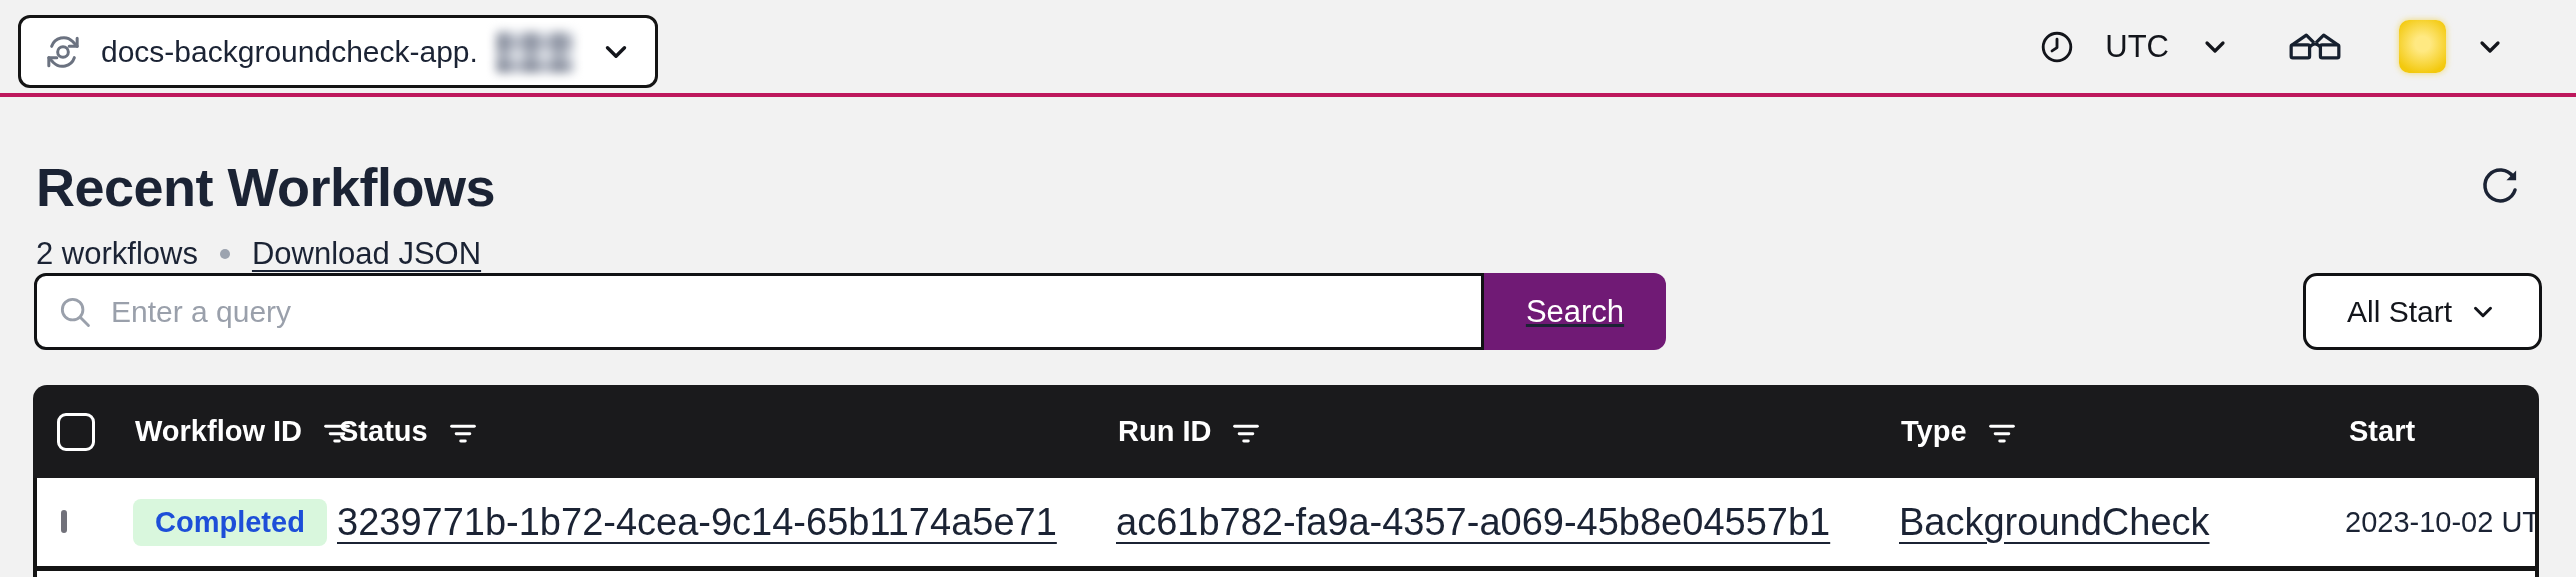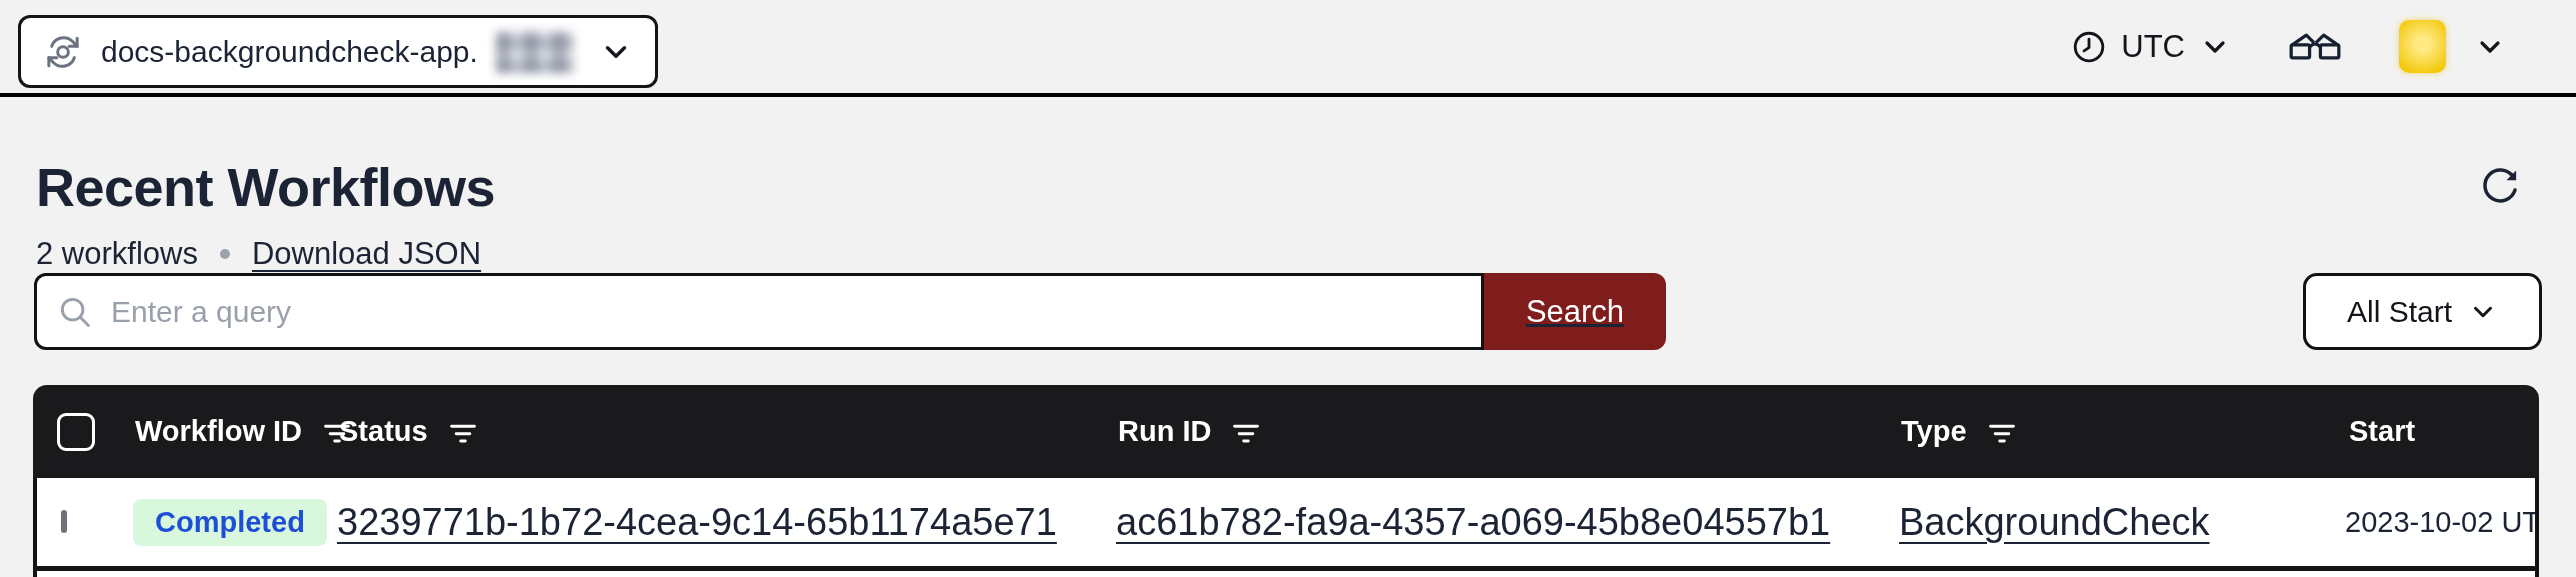"docs-backgroundcheck-app." .topbar { border-bottom: 4px solid #000000 -> 4px solid #be185d }
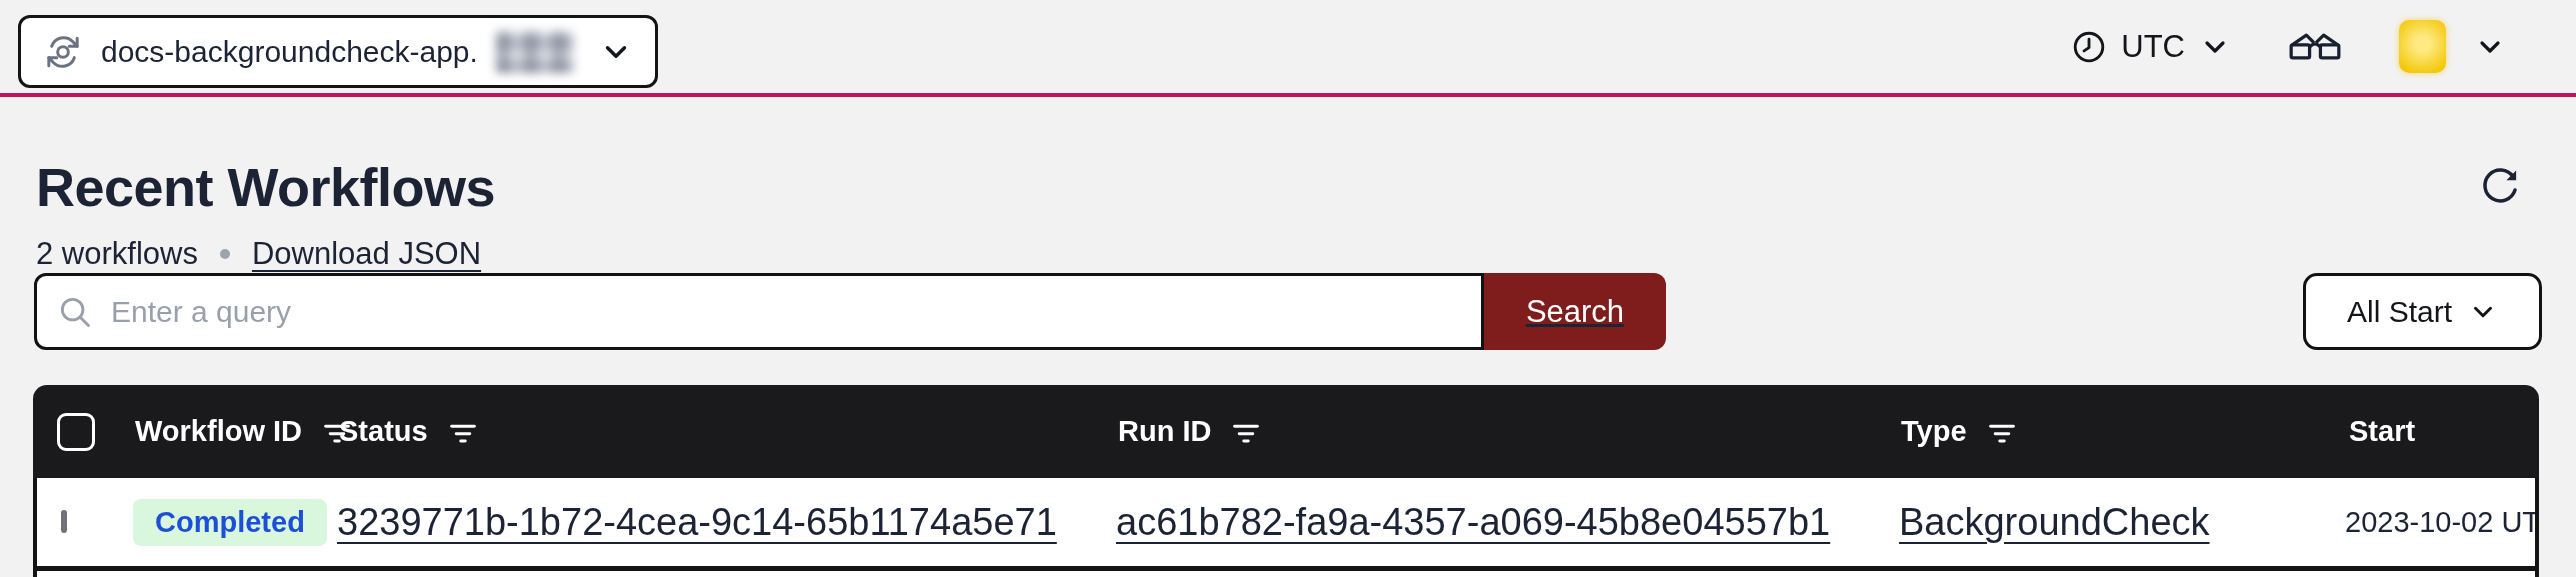"UTC" .tz-group { gap: 14px -> 30px }
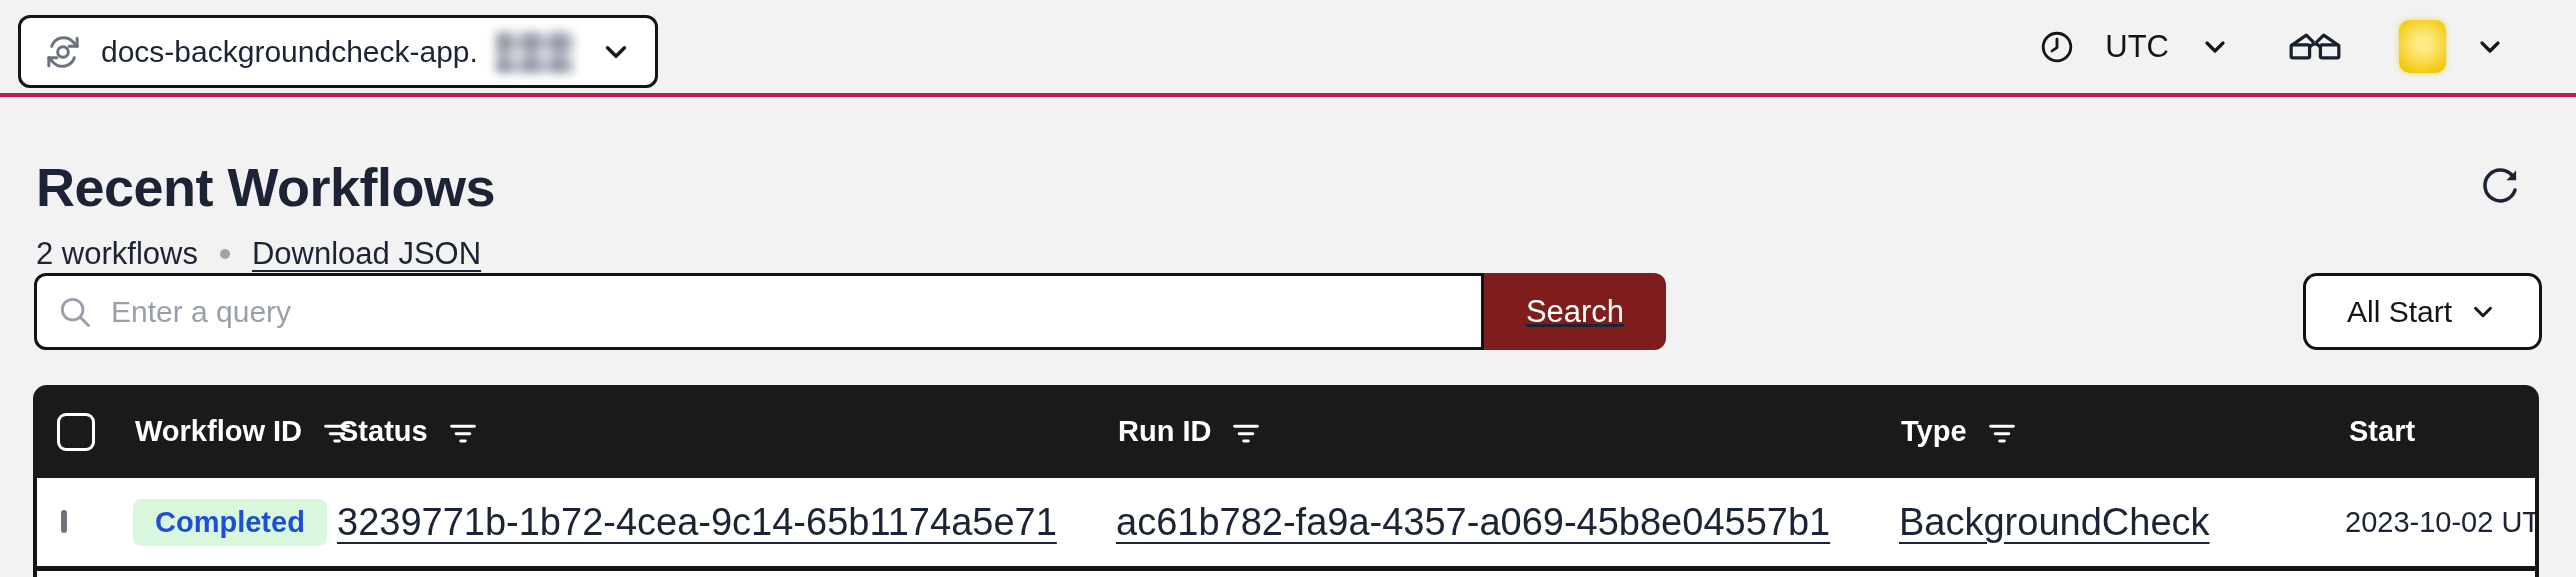"Search" .search-btn { background: #7f1d1d -> #701a75 }
